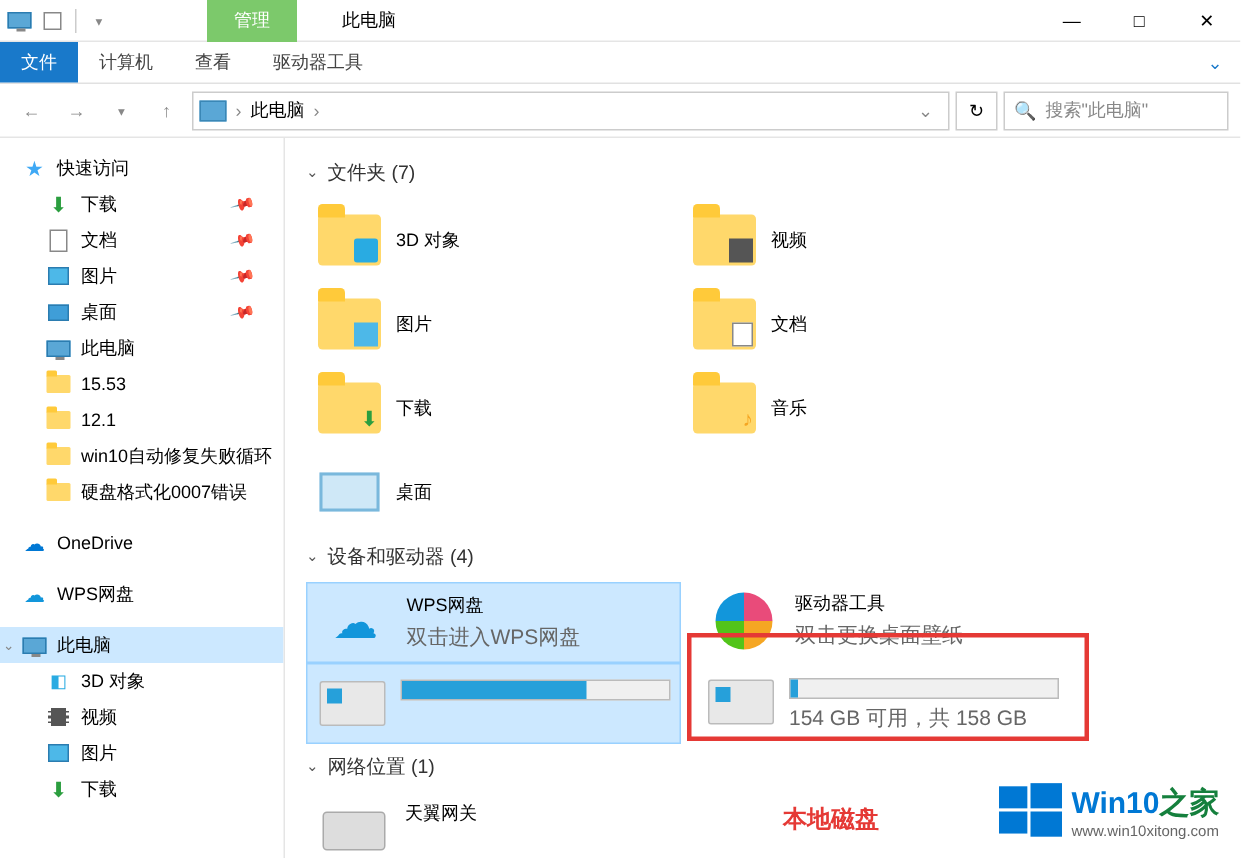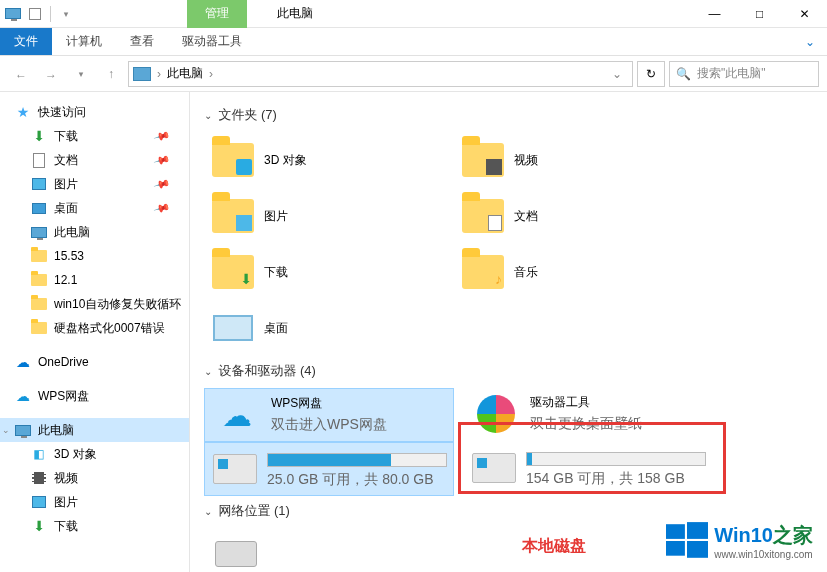"管理" .ribbon-tab-green { margin-left: 112px -> 63px }
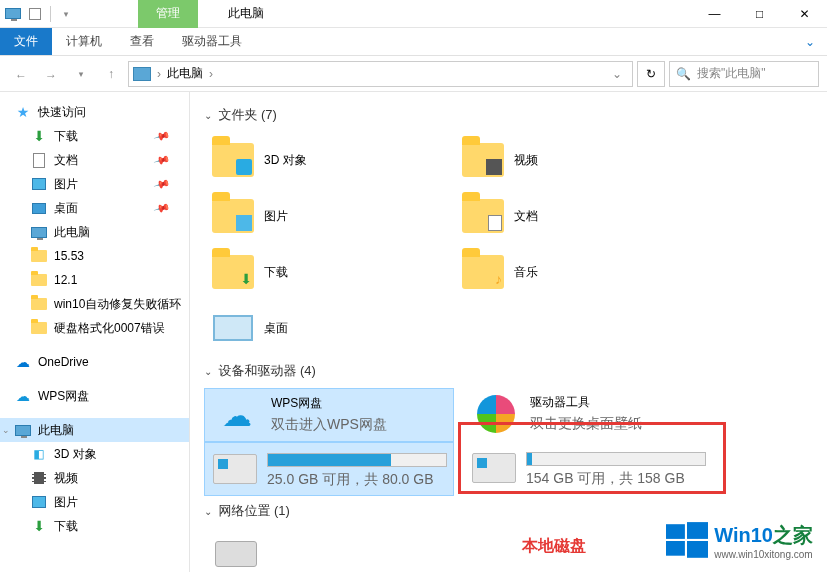"25.0 GB 可用，共 80.0 GB" div.drive-sub { html: <div>25.0 GB 可用，共 80.0 GB</div> -> none }
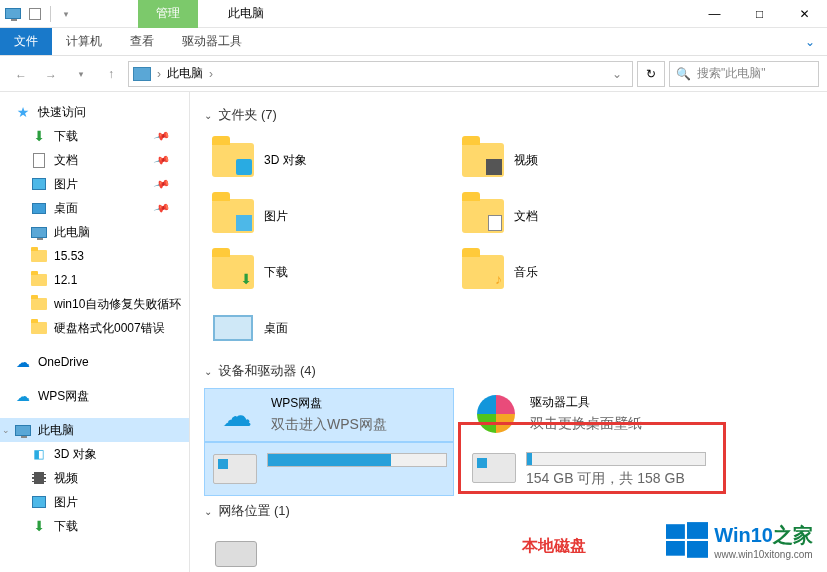"天翼网关" div.drive-info { html: none -> <div> <div>天翼网关</div> </div> }
